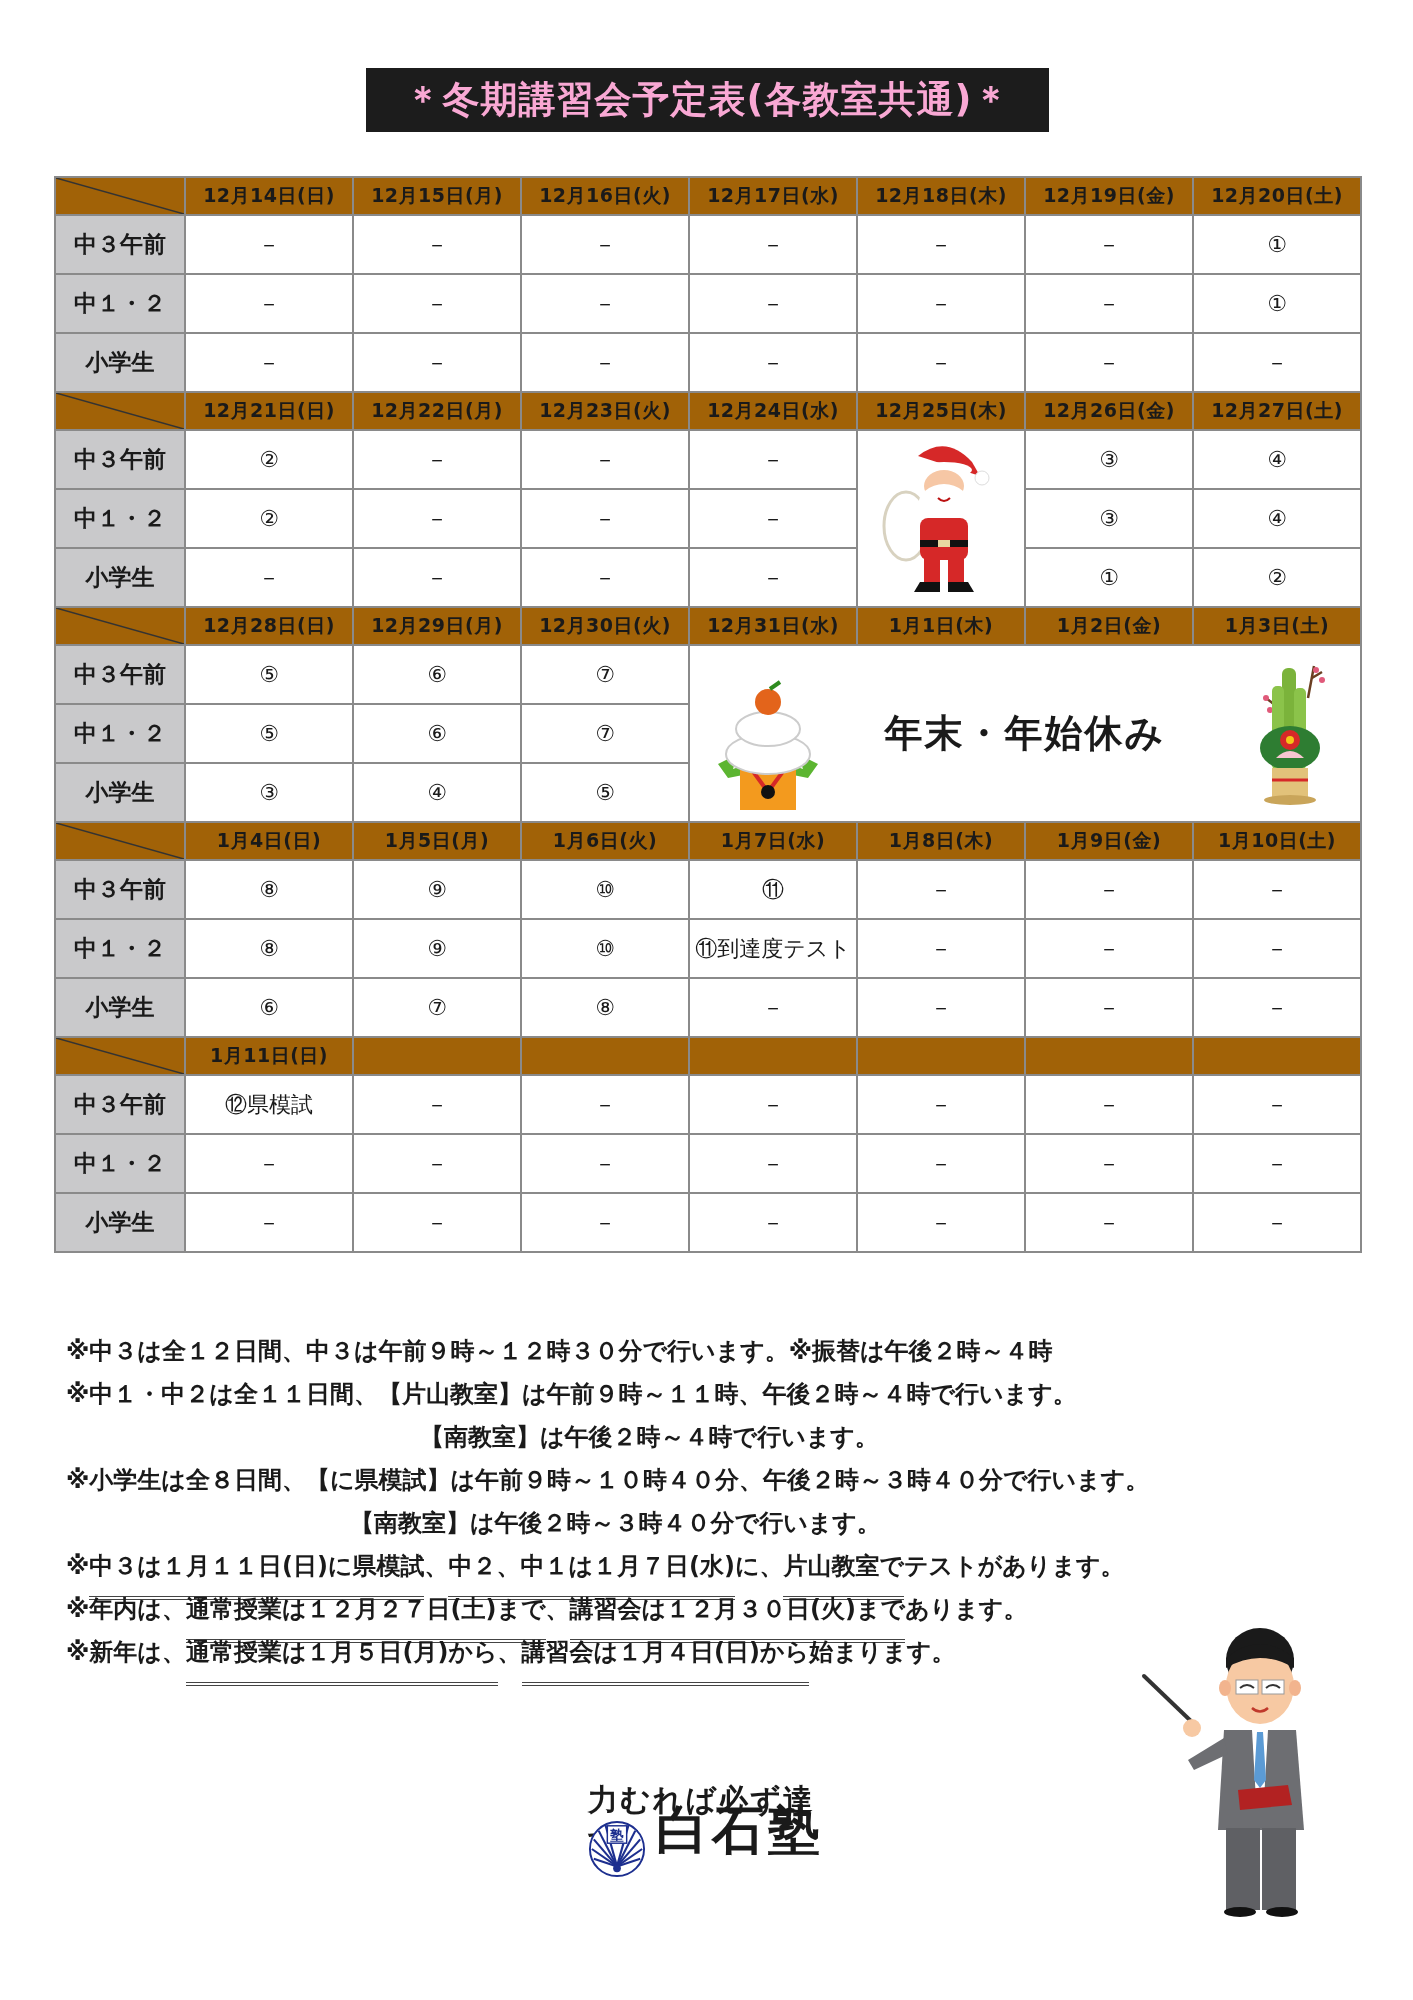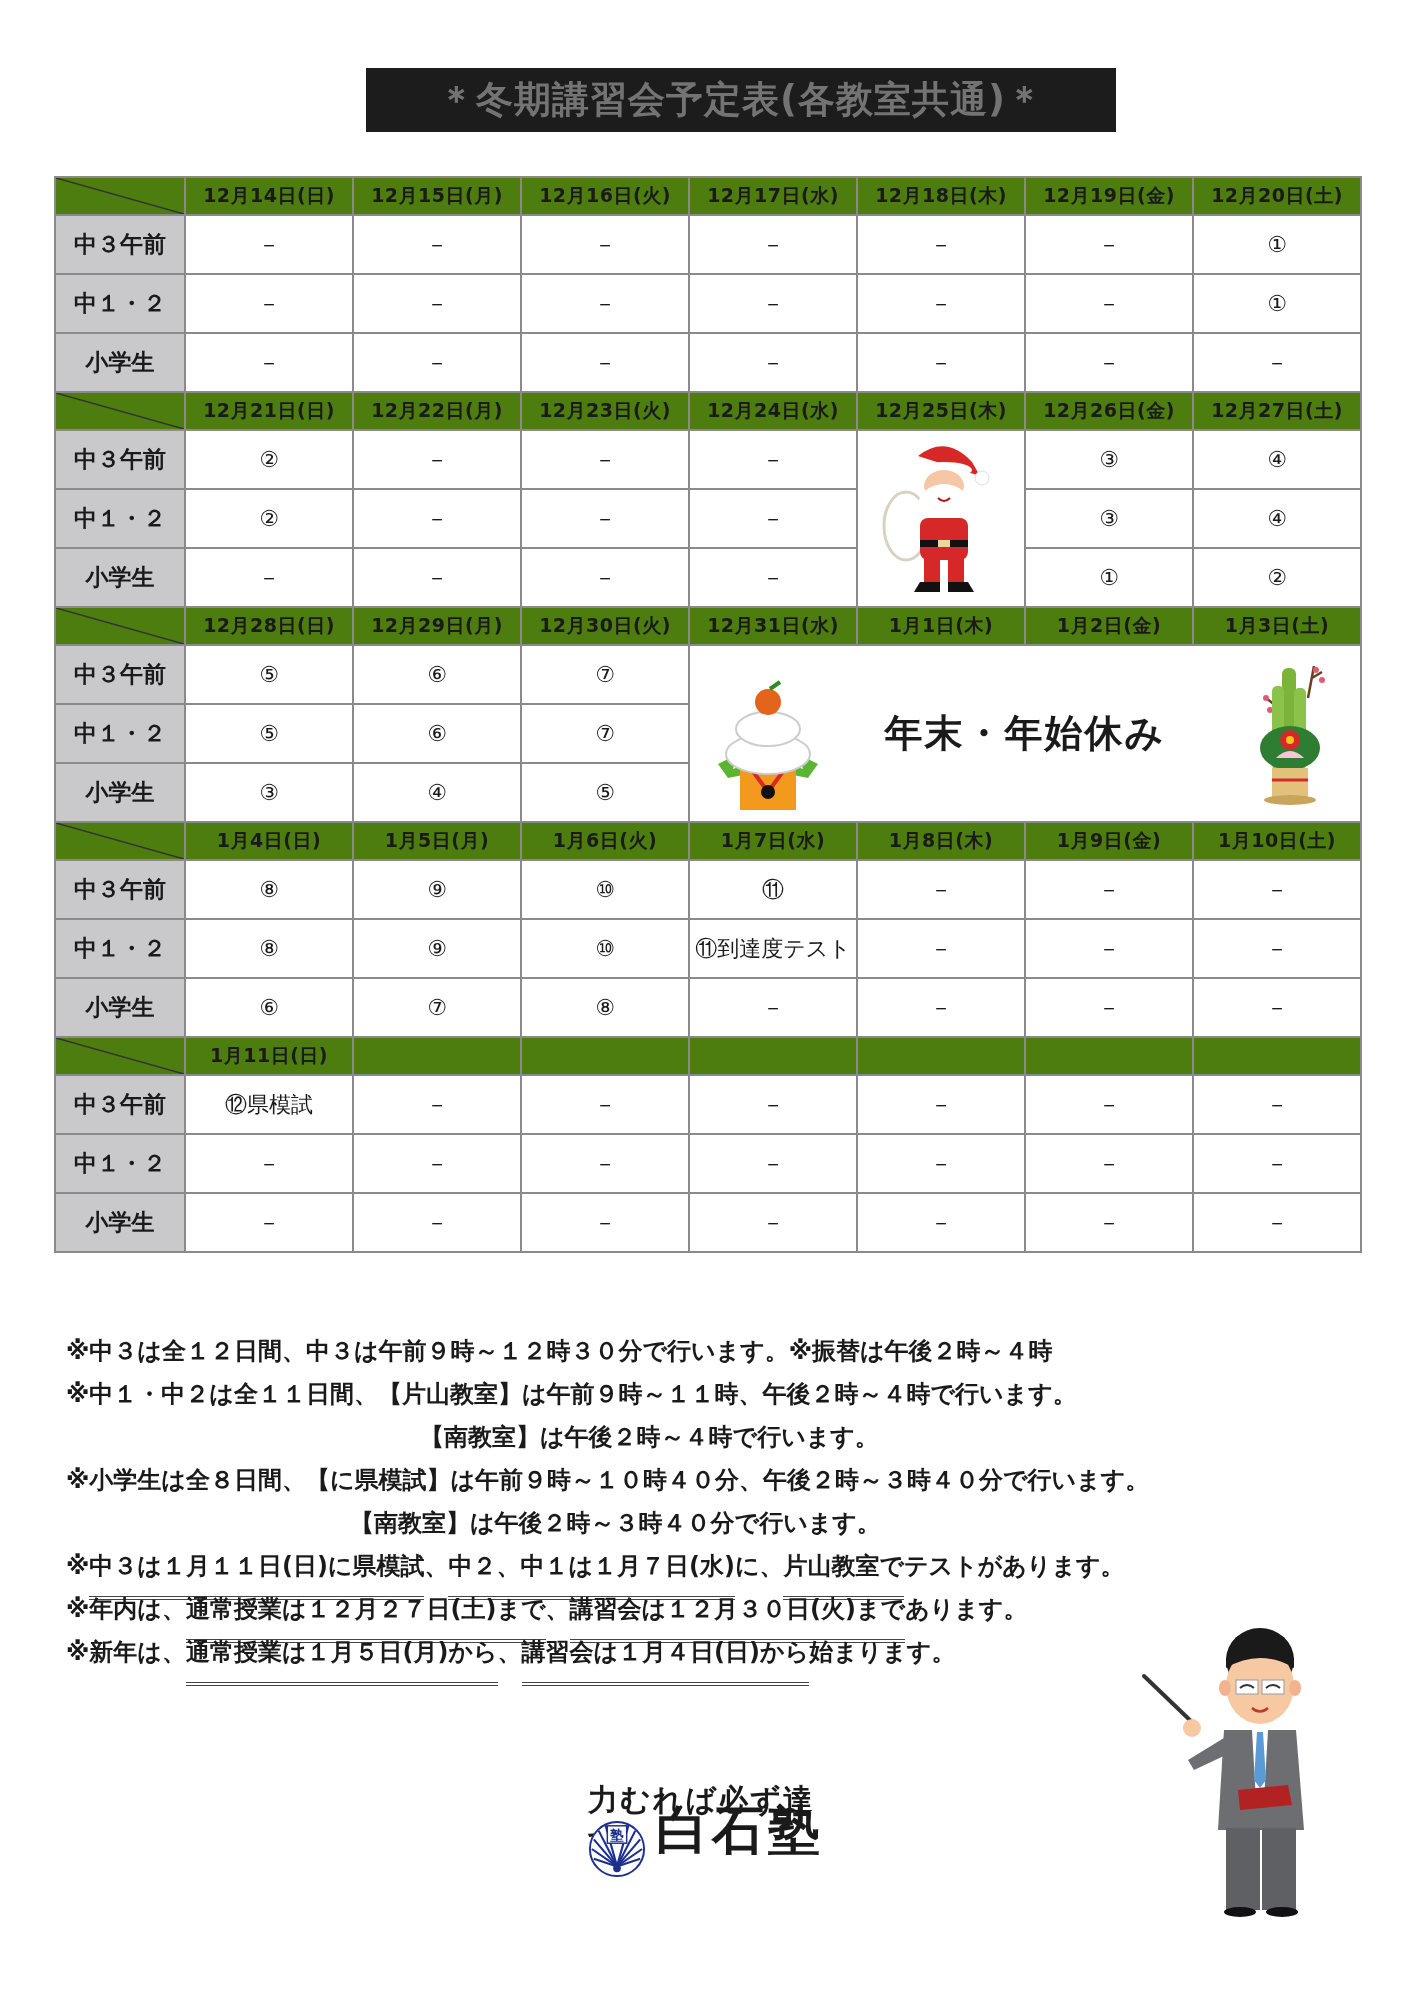"＊冬期講習会予定表(各教室共通)＊" .title-box { color: #737373 -> #f9a8d4; width: 750px -> 683px }
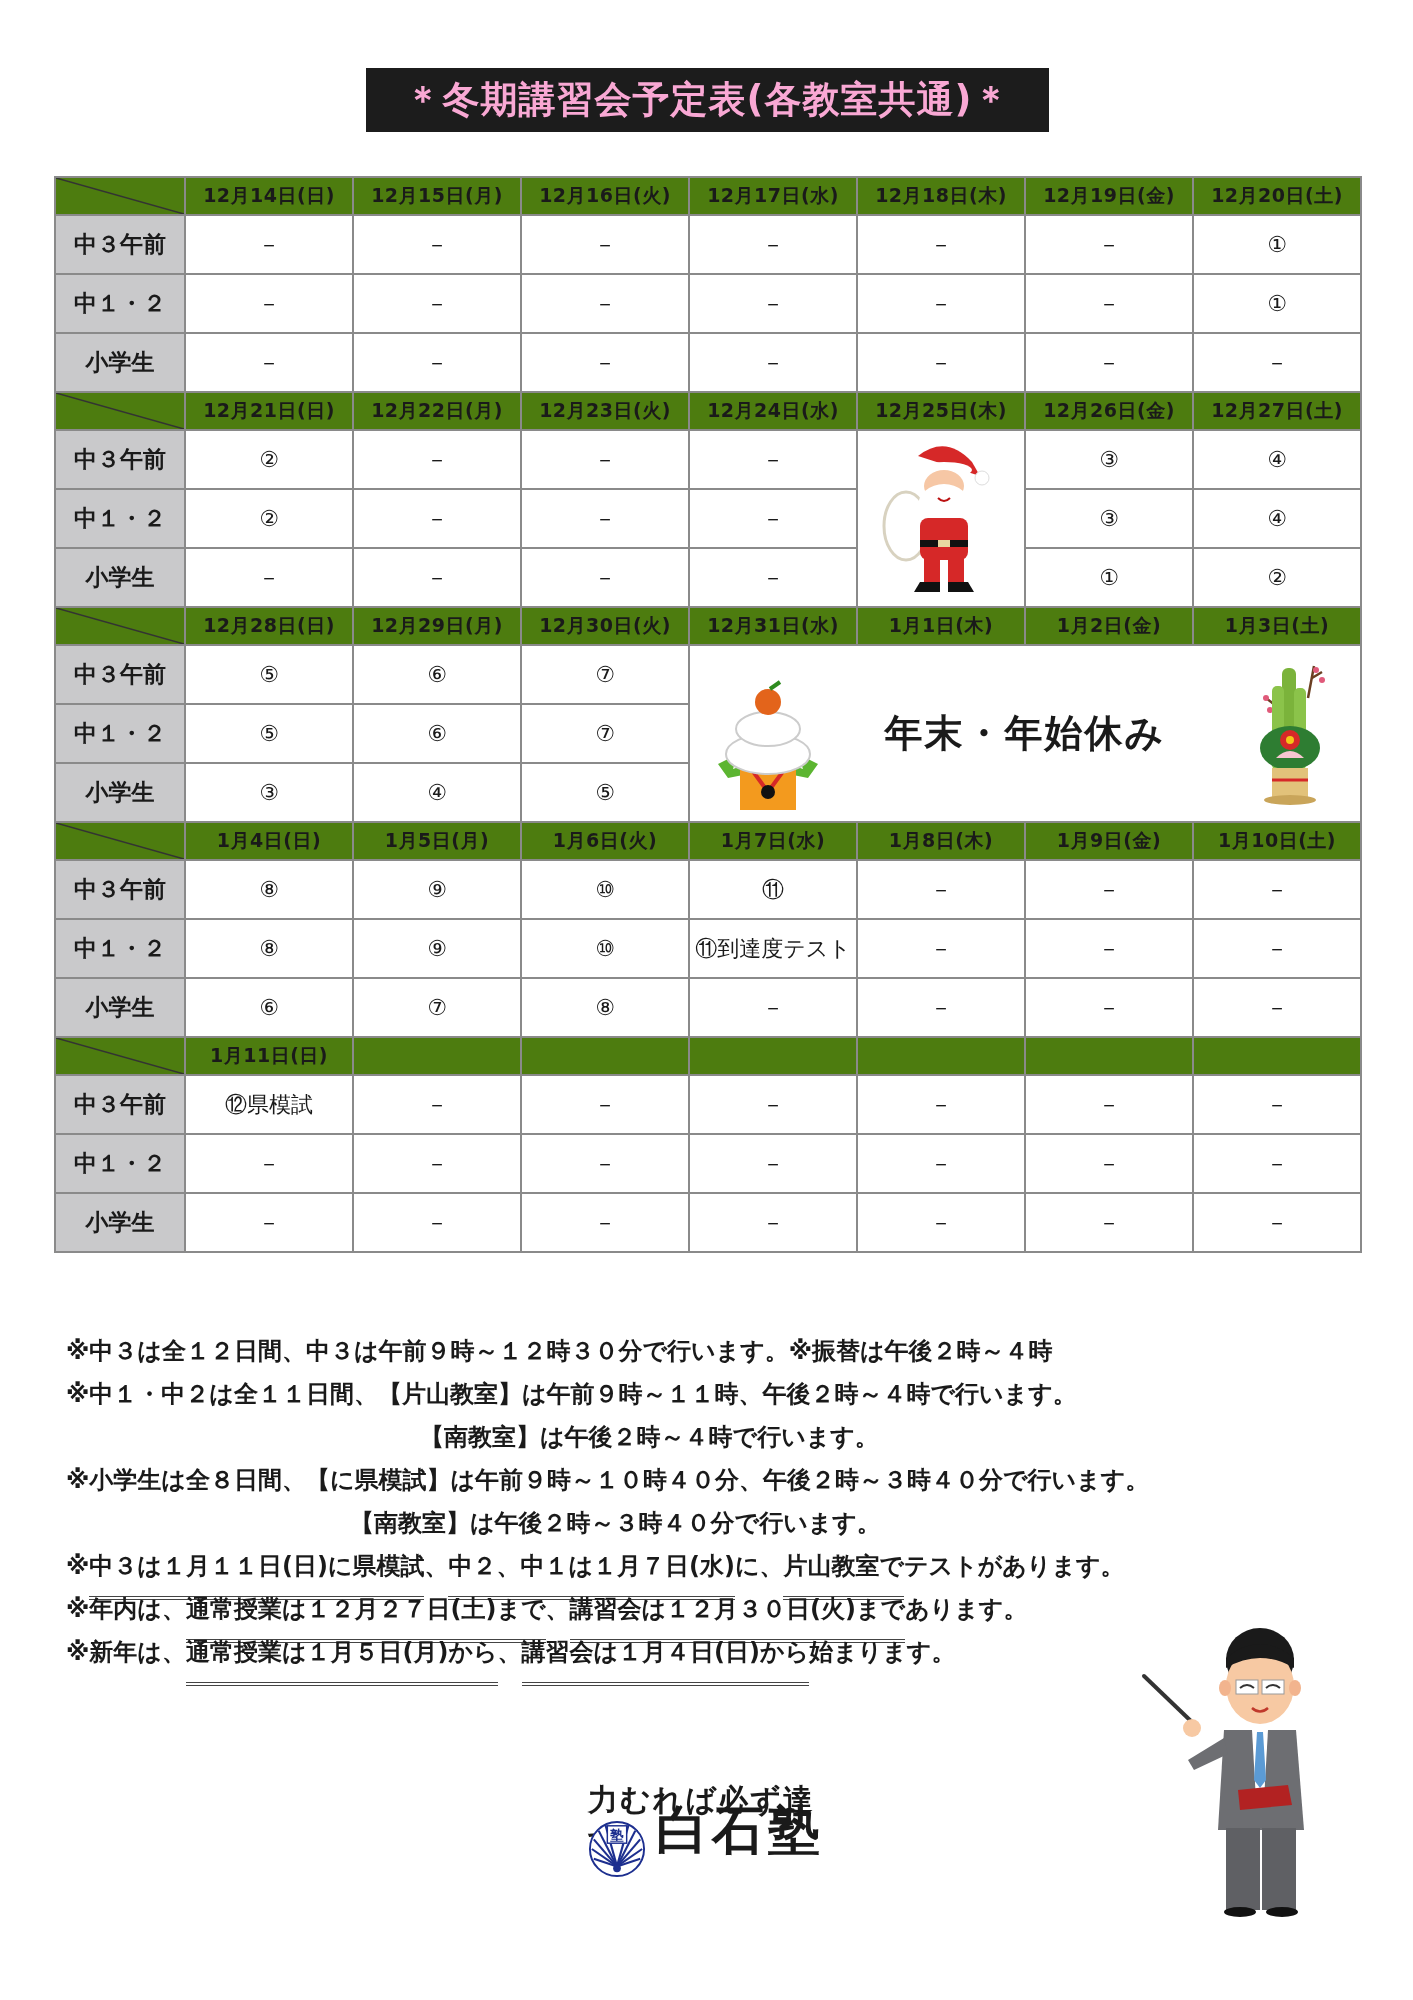"12月14日(日)" .schedule tr.hdr td { background: #4d7c0f -> #a16207 }
